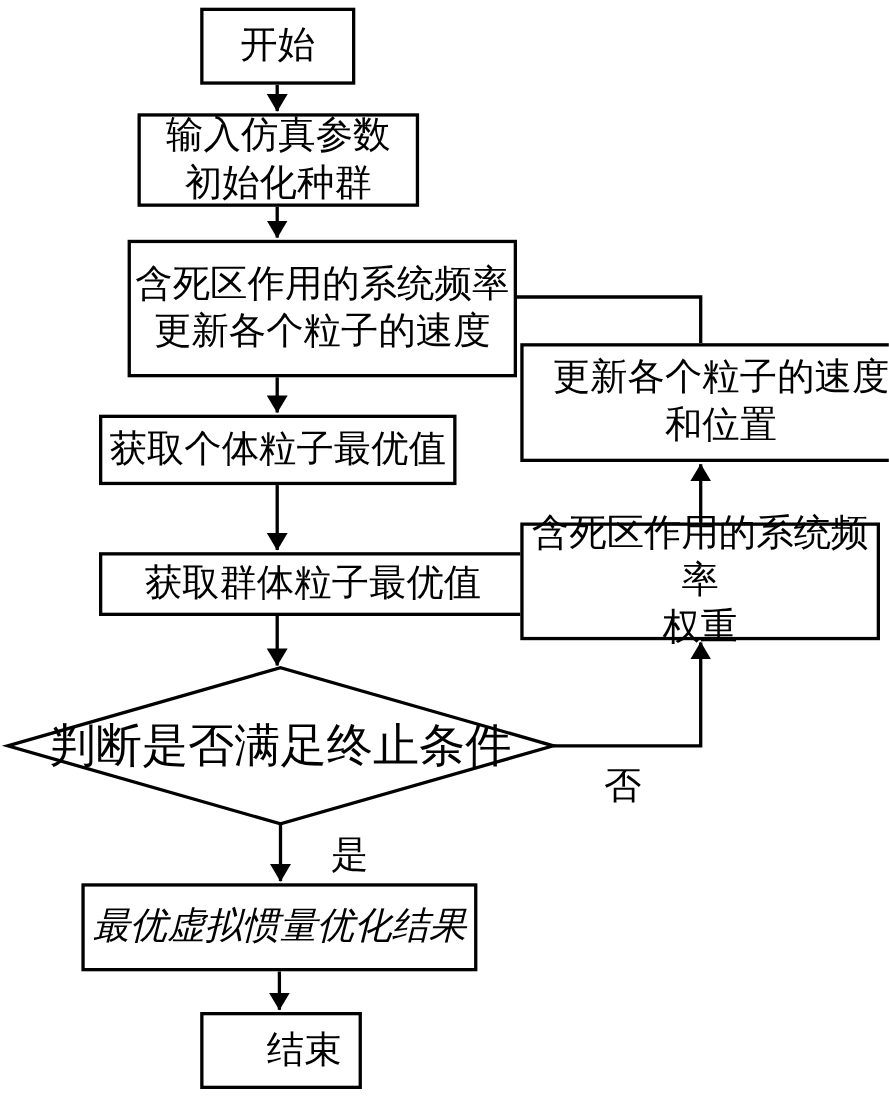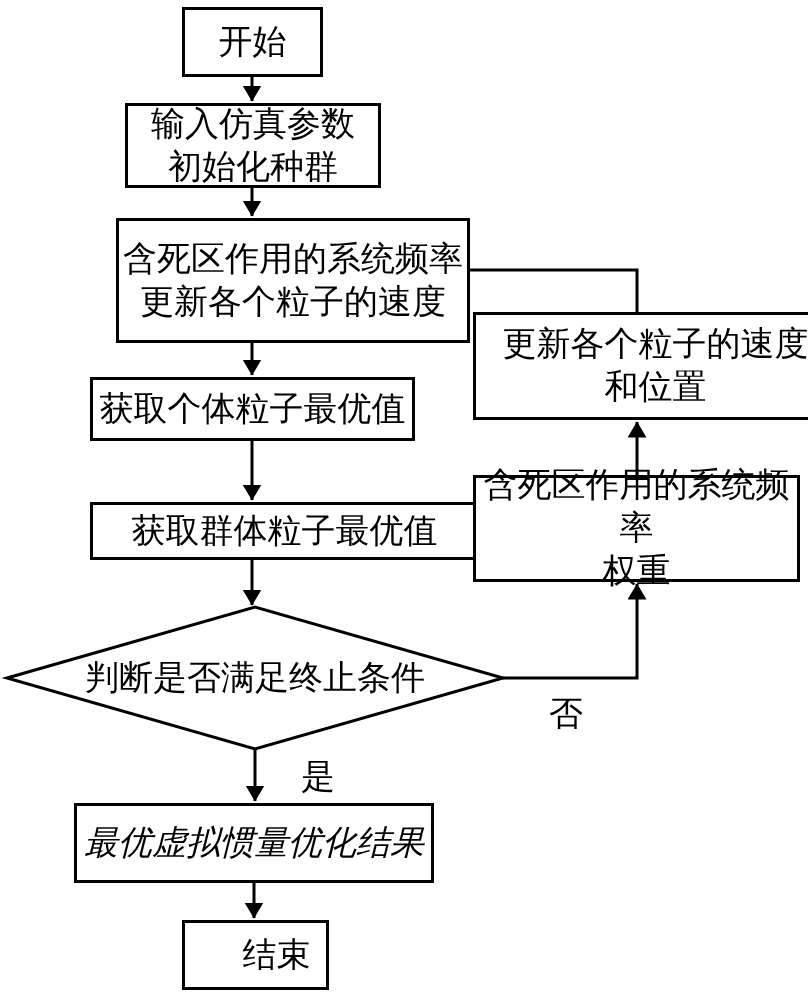"判断是否满足终止条件" .diamond-label { font-size: 34px -> 42px }
